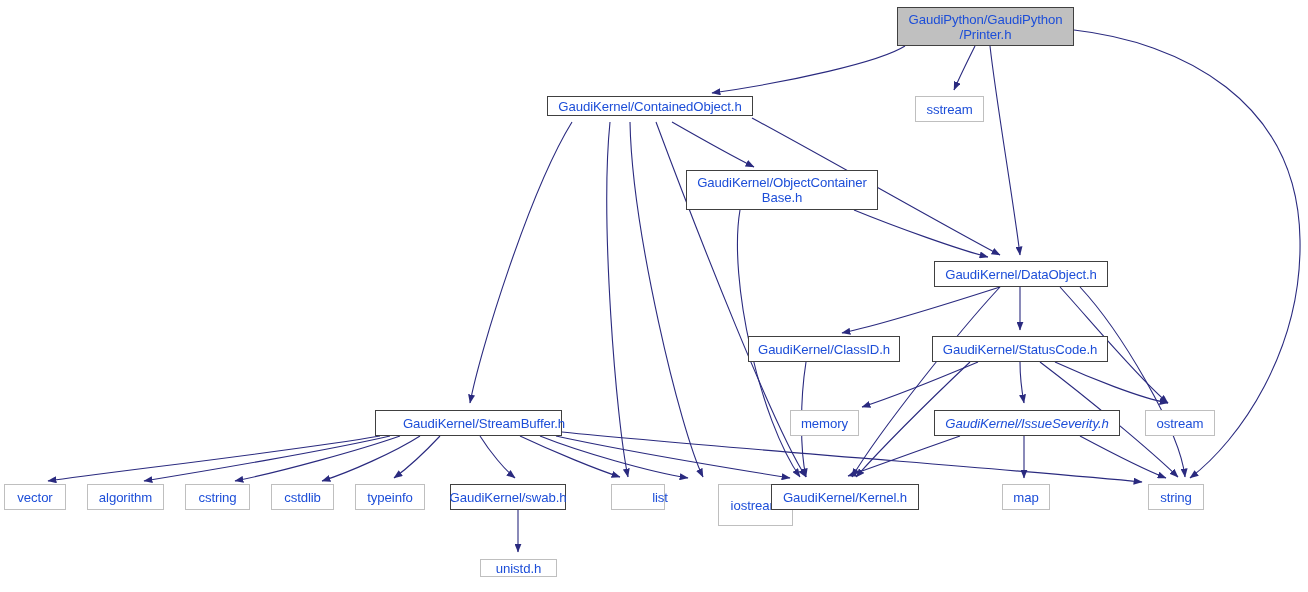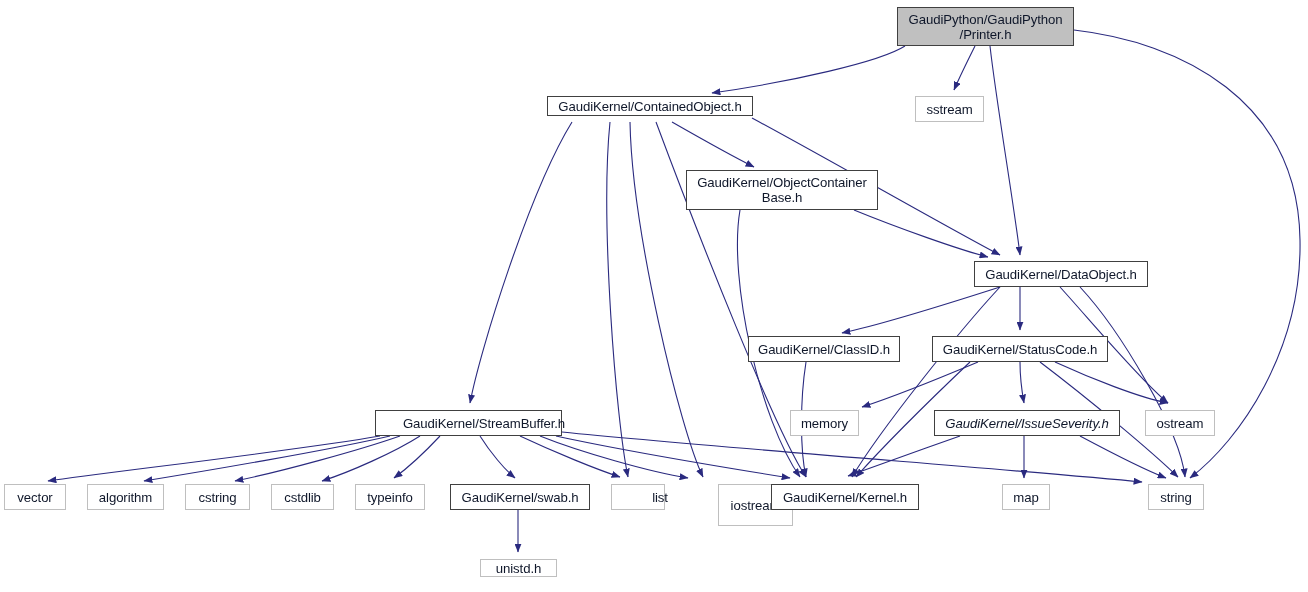"GaudiPython/GaudiPython" .node { color: #0f172a -> #1d4ed8 }
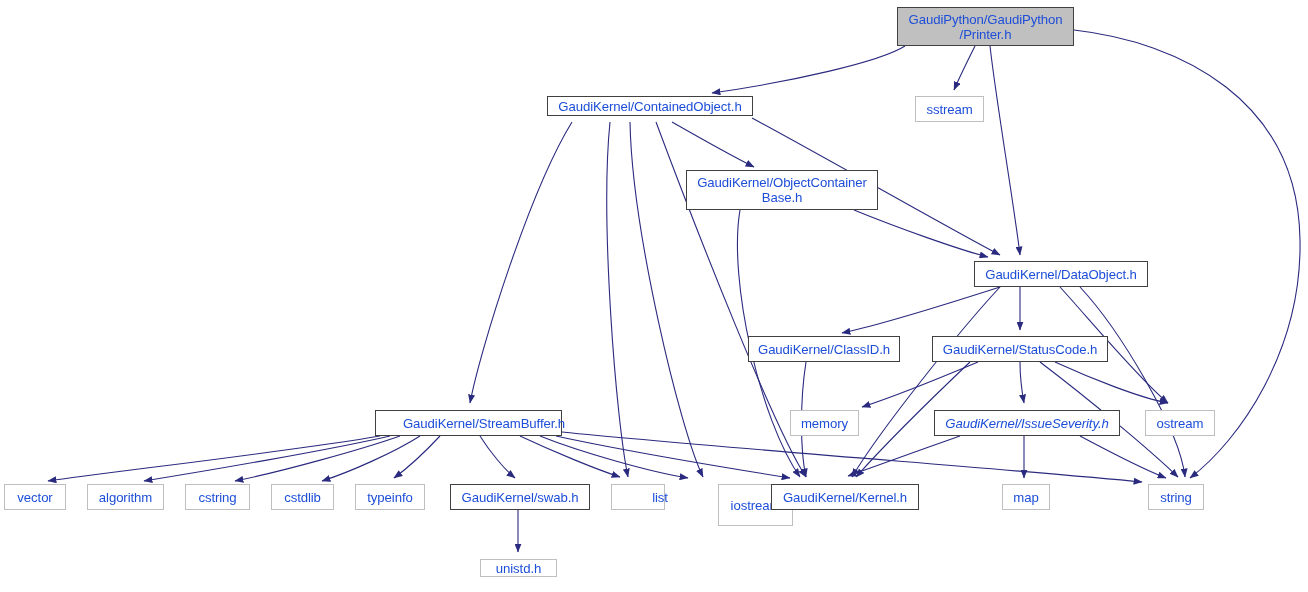"GaudiKernel/DataObject.h" div.node { margin-left: 40px -> none }
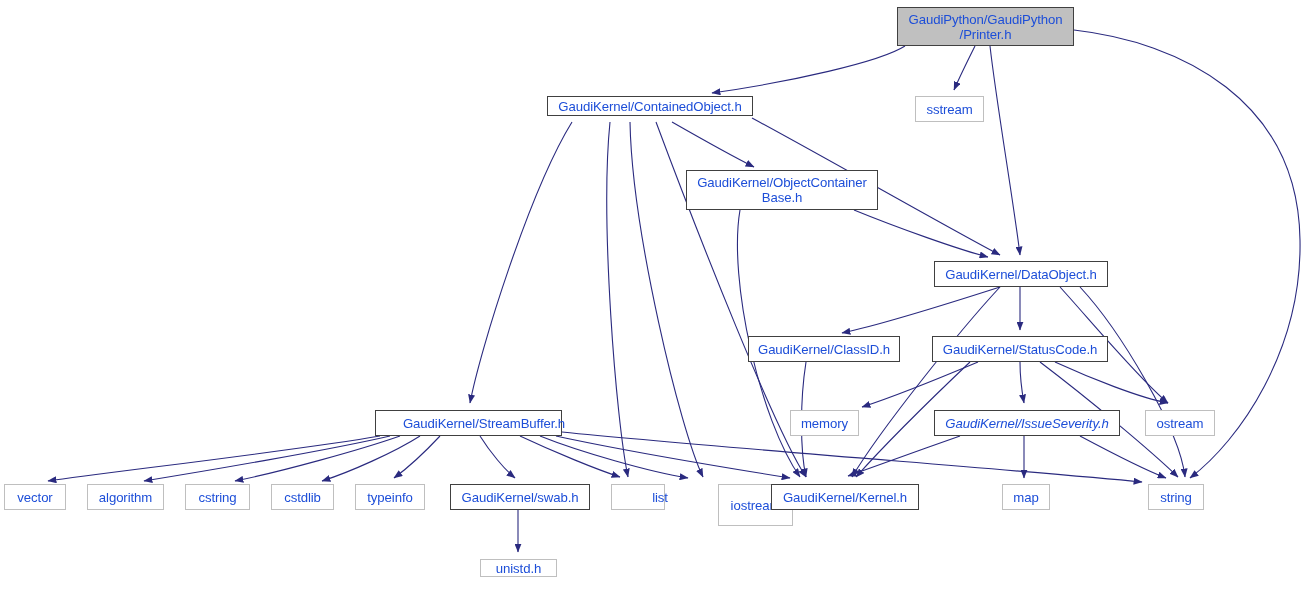"GaudiKernel/swab.h" div.node { width: 140px -> 116px }
